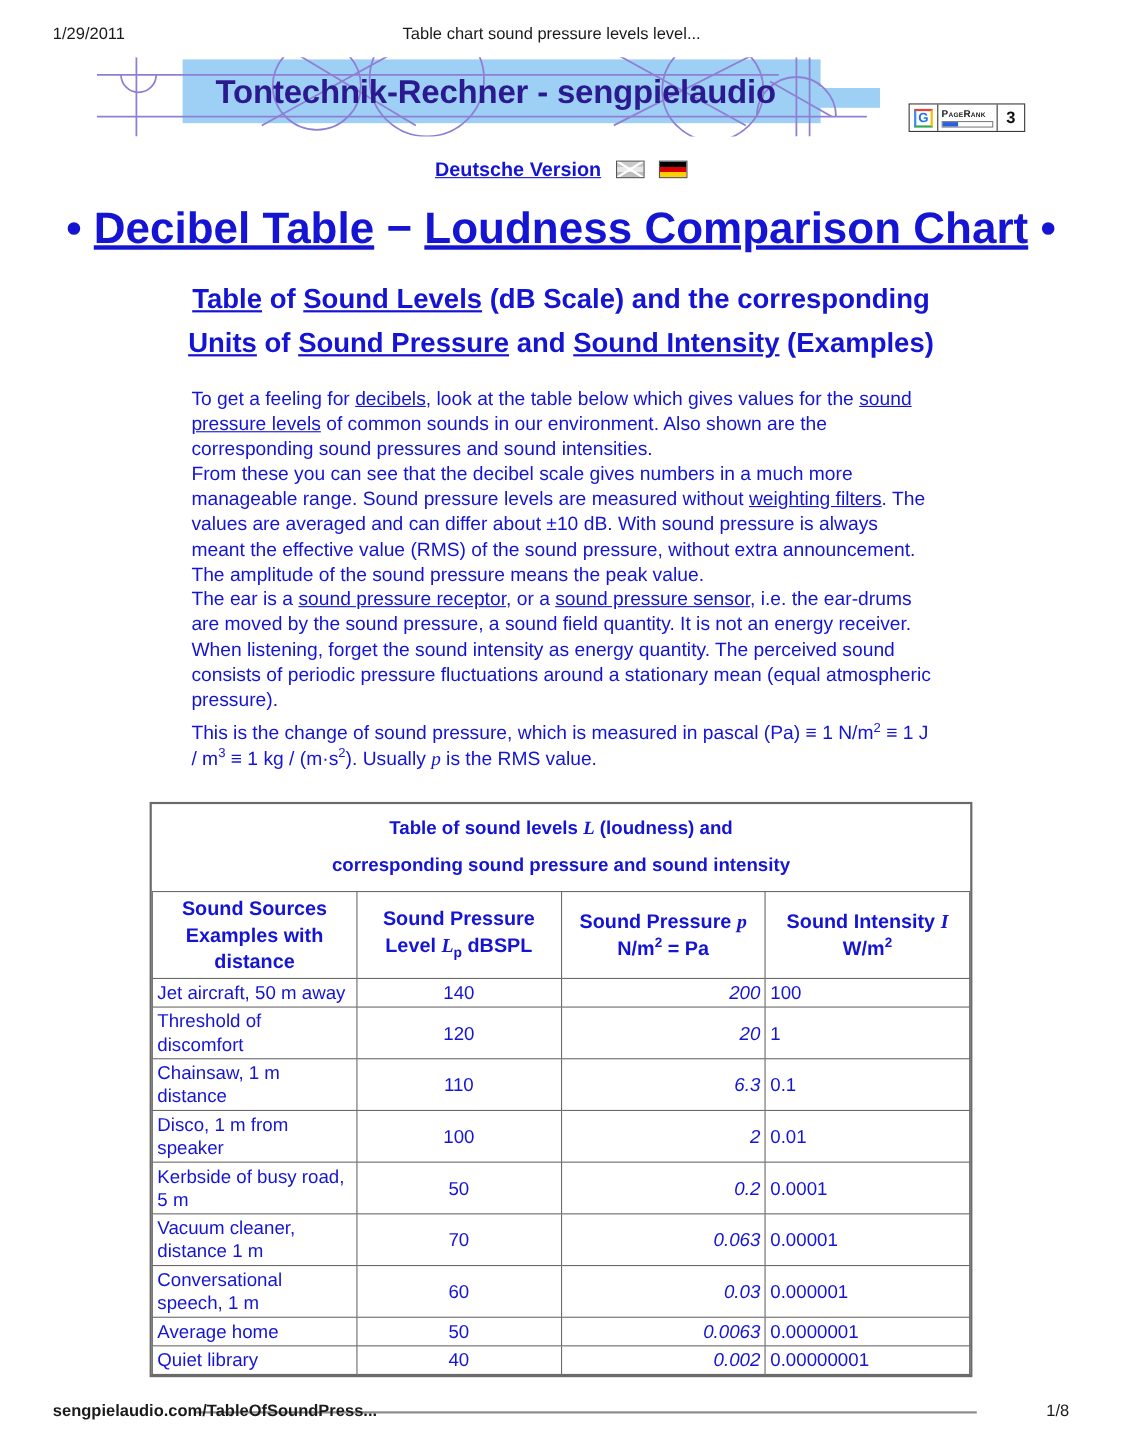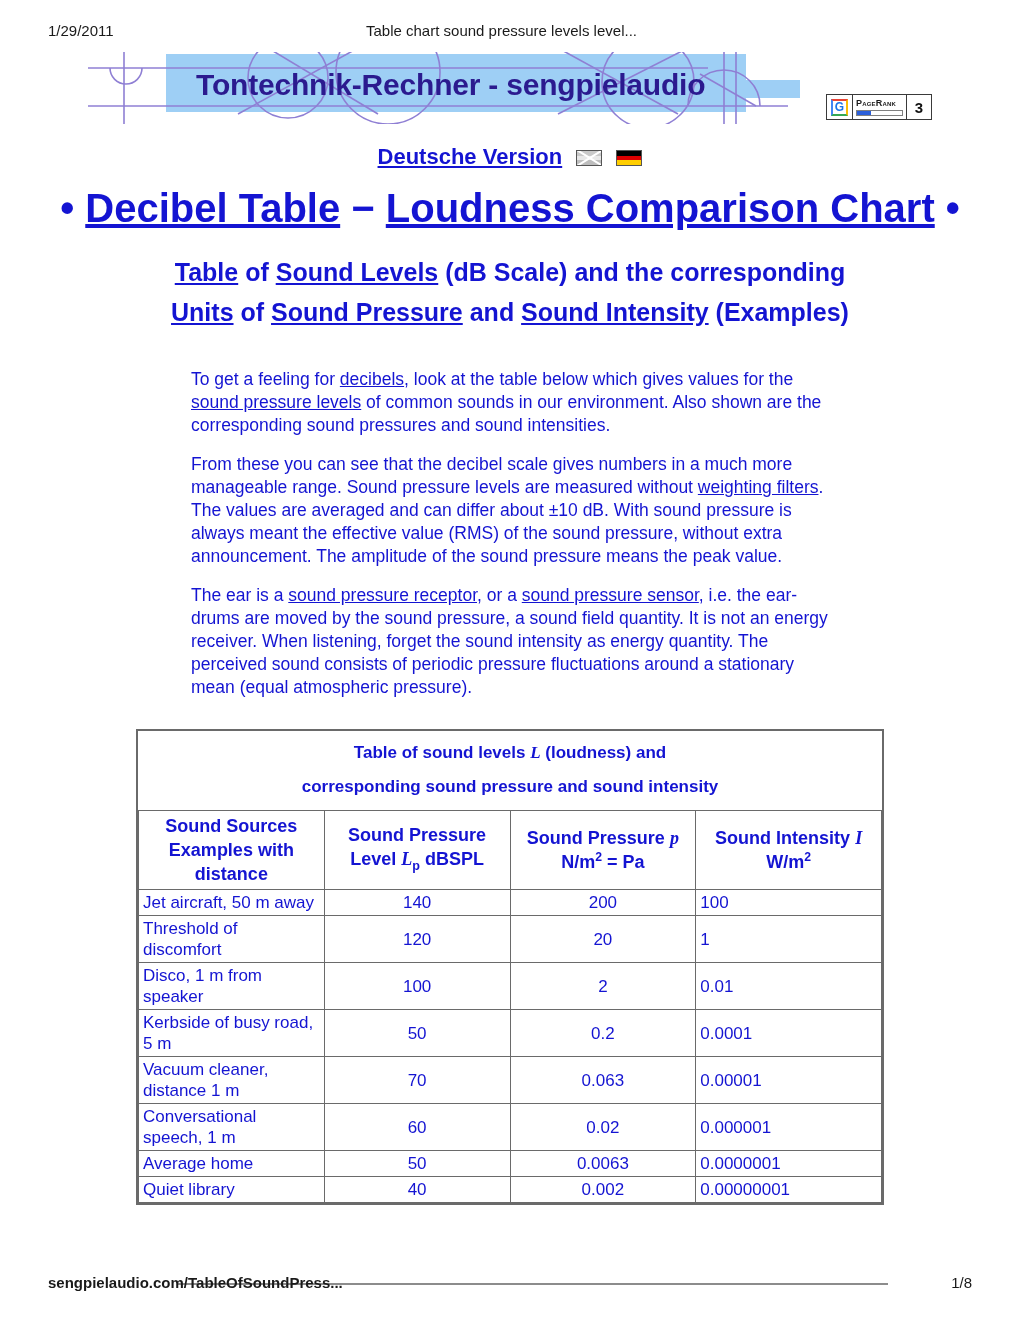"Deutsche Version" .de-row { font-size: 22px -> 18px }
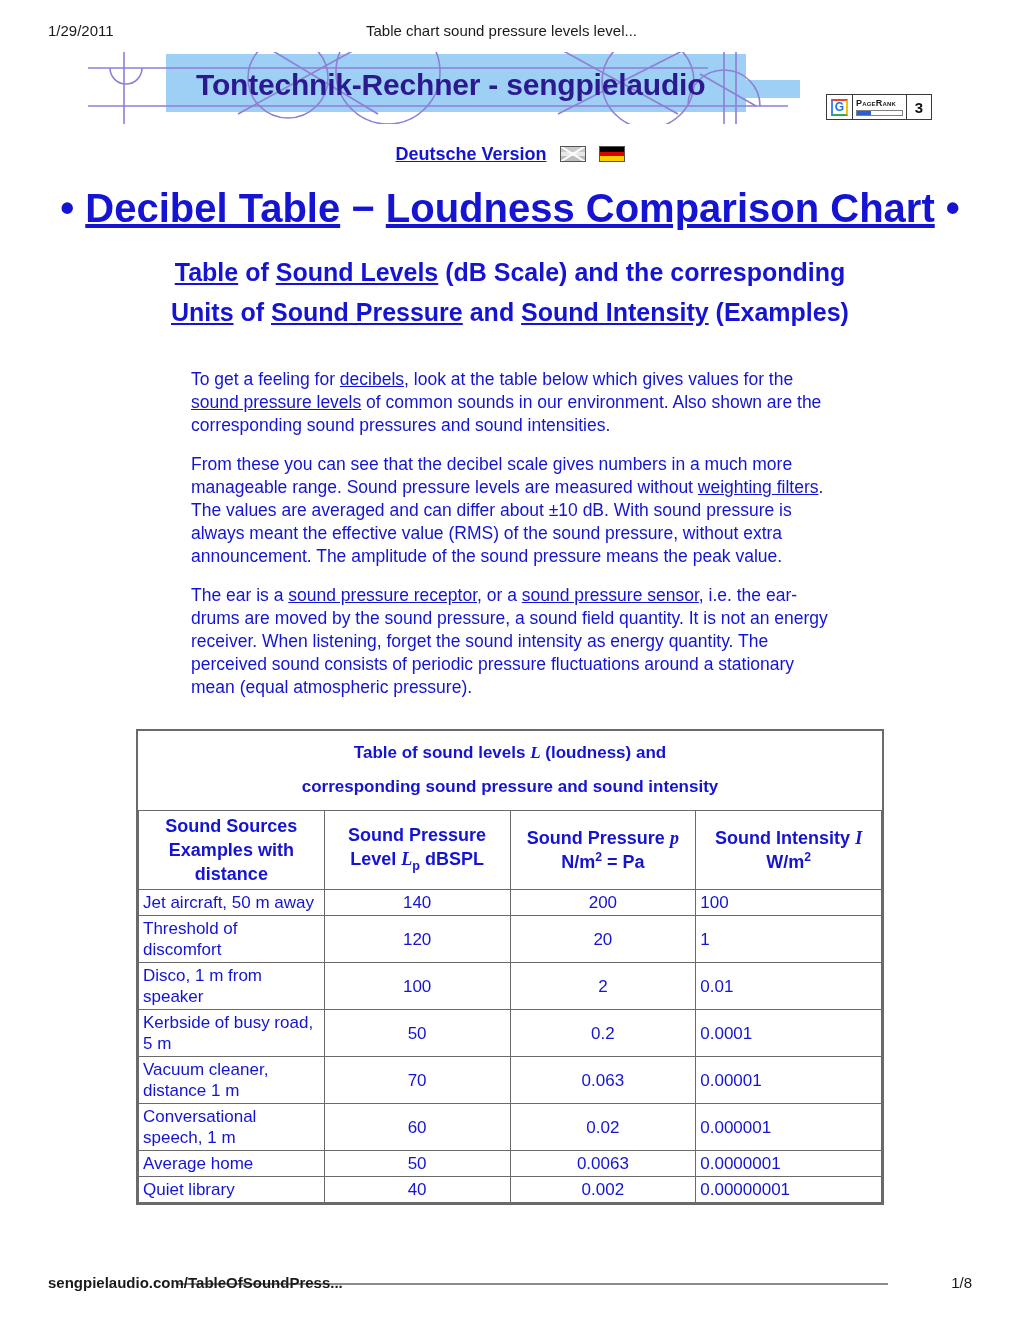"To get a feeling for" .body-copy p { margin: 17px -> 0 }
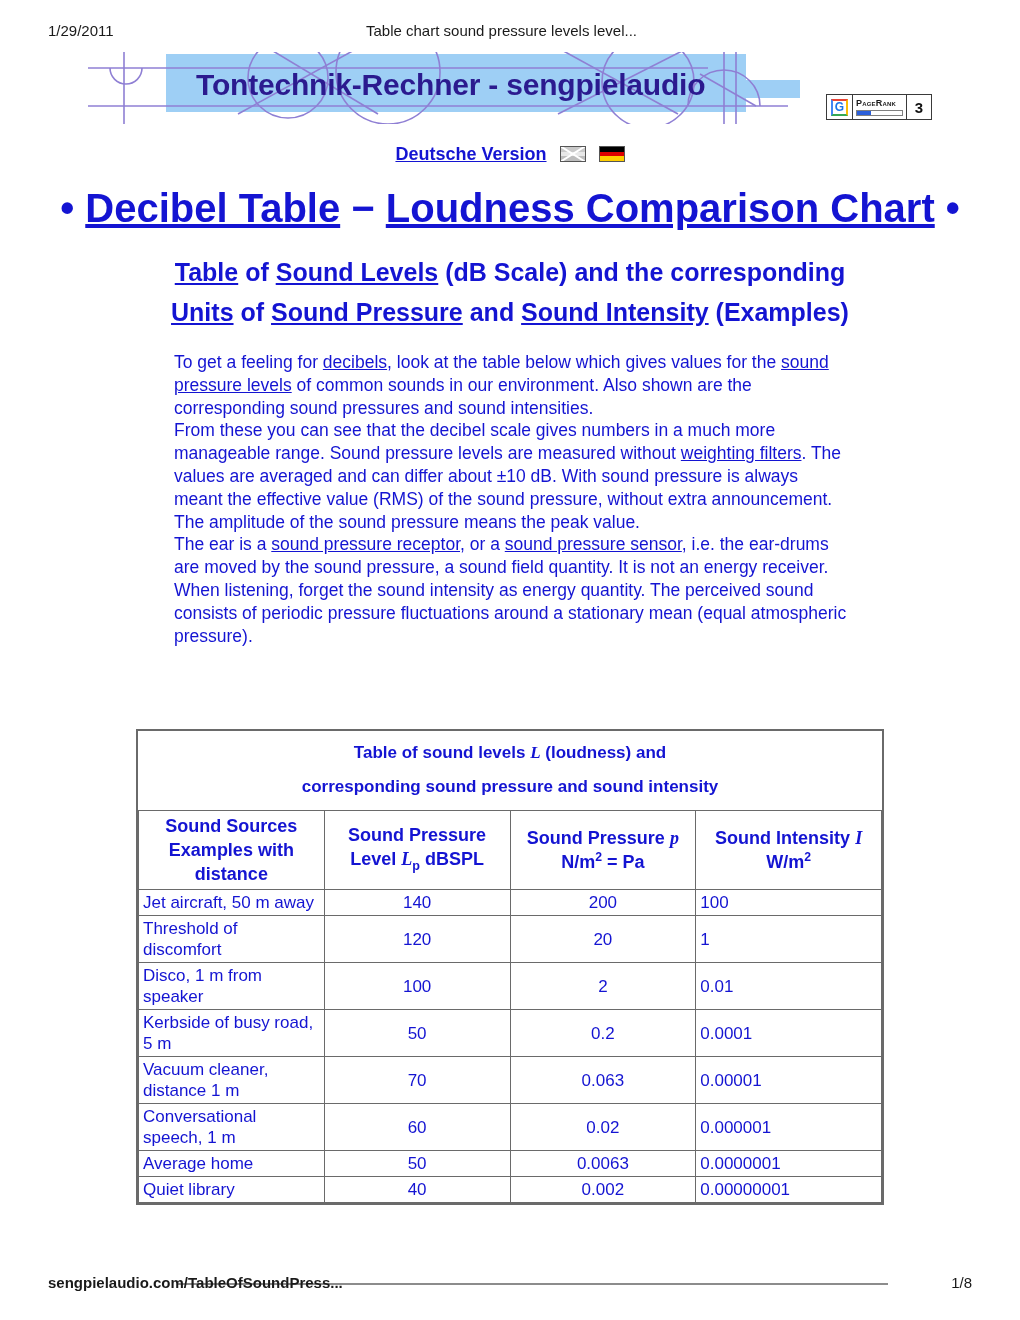"This is the change of" p { html: none -> <p>This is the change of sound pressure, which is measured in pascal (Pa) ≡ 1 N/m<sup>2</sup> ≡ 1 J / m<sup>3</sup> ≡ 1 kg / (m·s<sup>2</sup>). Usually <span>p</span> is the RMS value.</p> }
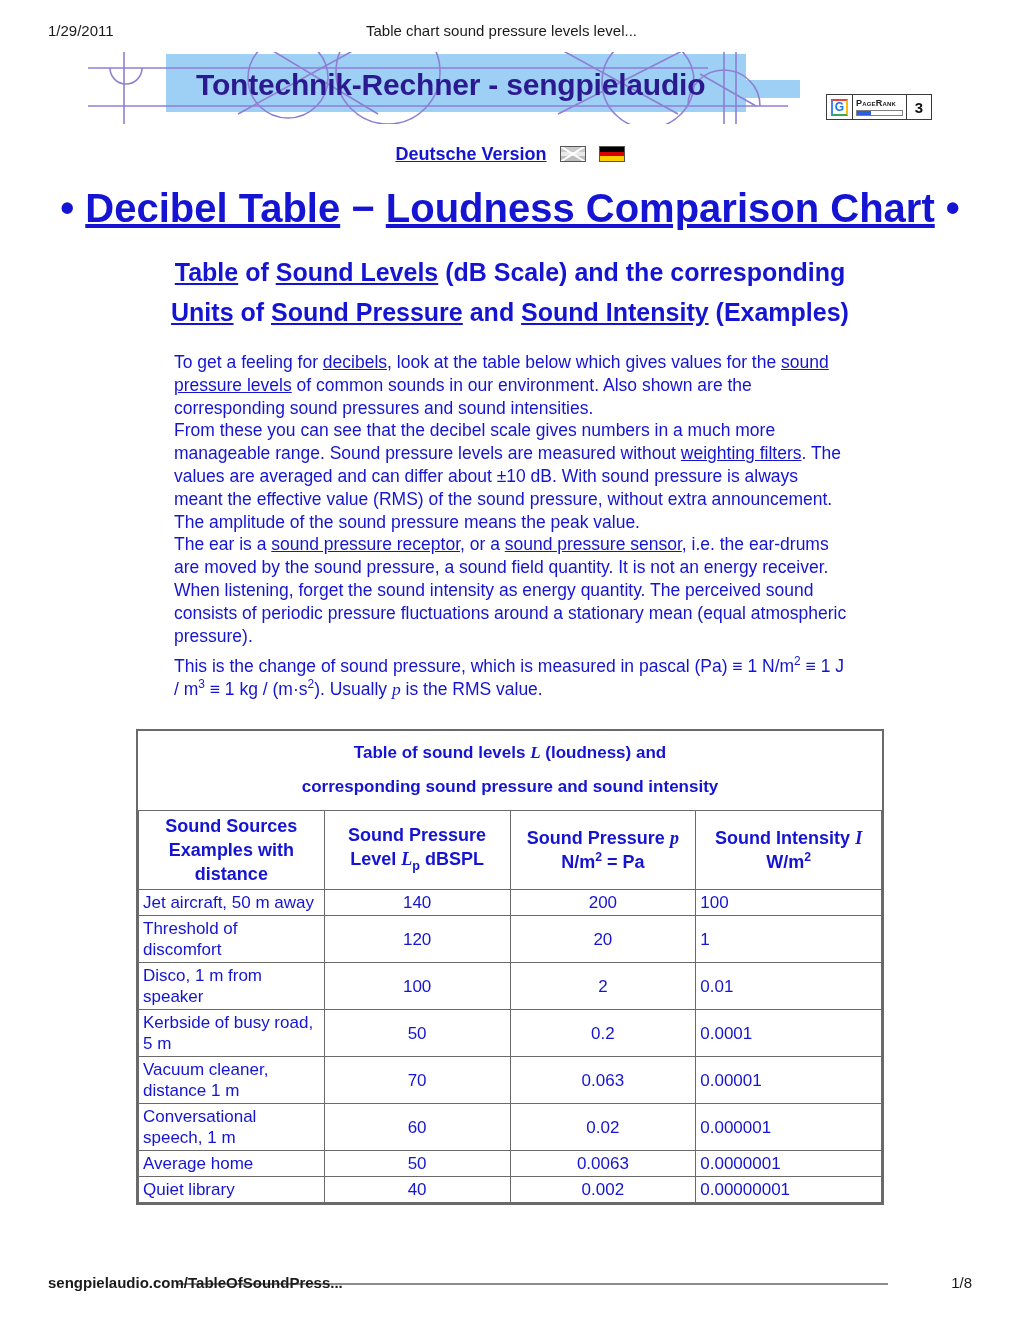"200" td.c-press { font-style: none -> italic; text-align: center -> right }
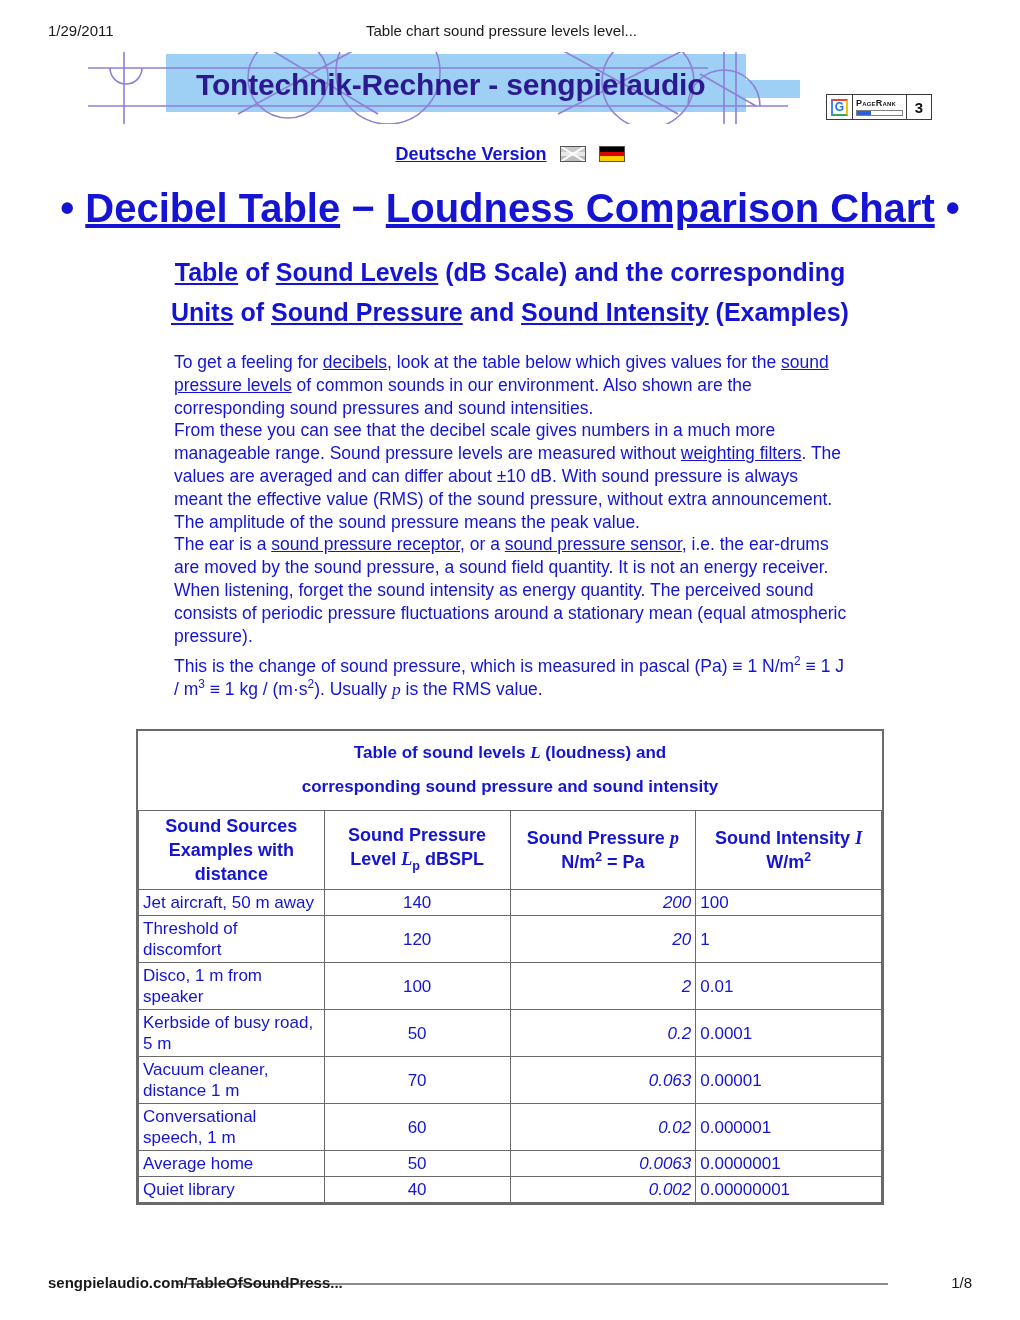"Chainsaw, 1 m distance" tr { html: none -> <tr> <td>Chainsaw, 1 m distance</td> <td>110</td> <td>6.3</td> <td>0.1</td> </tr> }
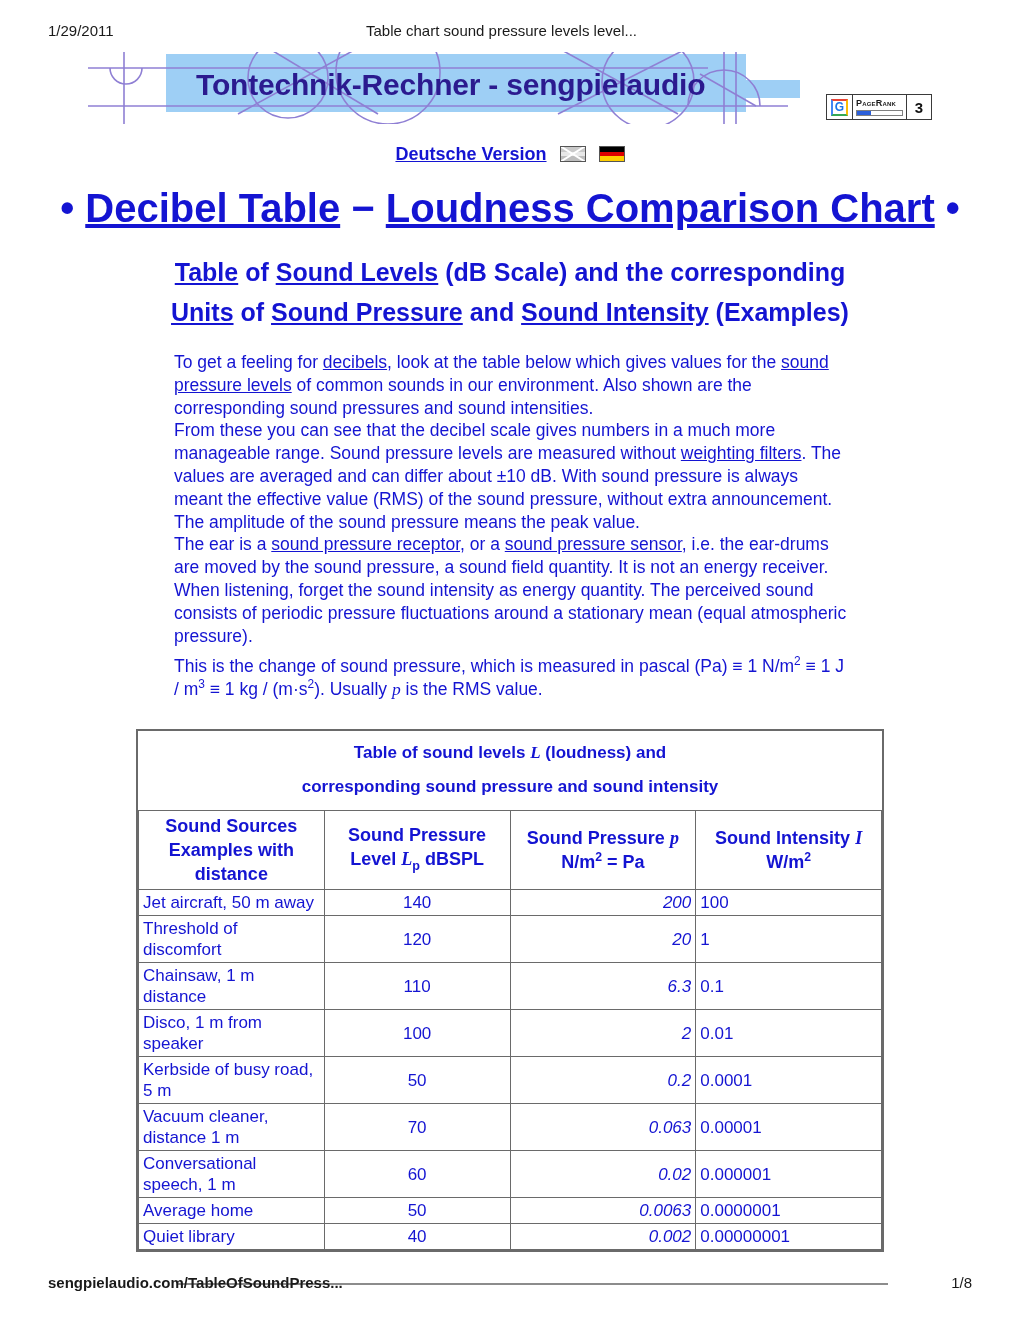"0.02" td.c-press { text: 0.02 -> 0.03 }
